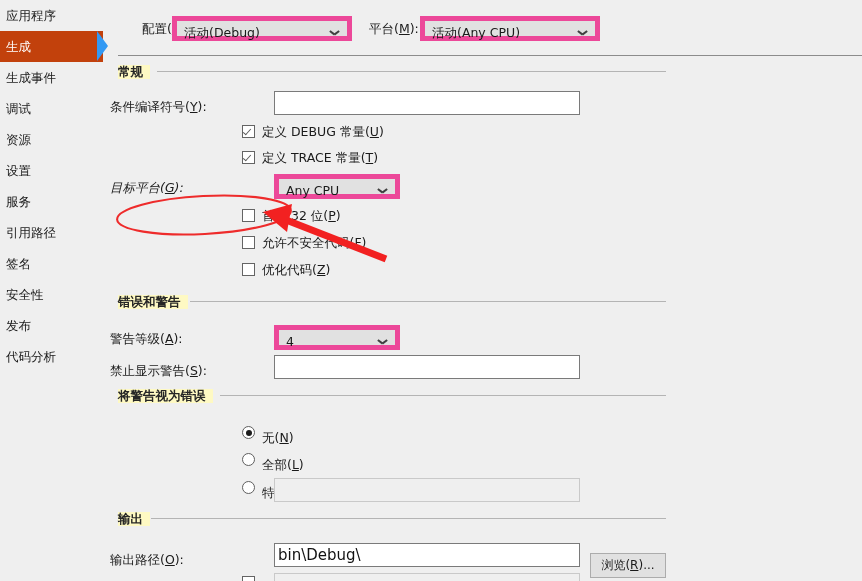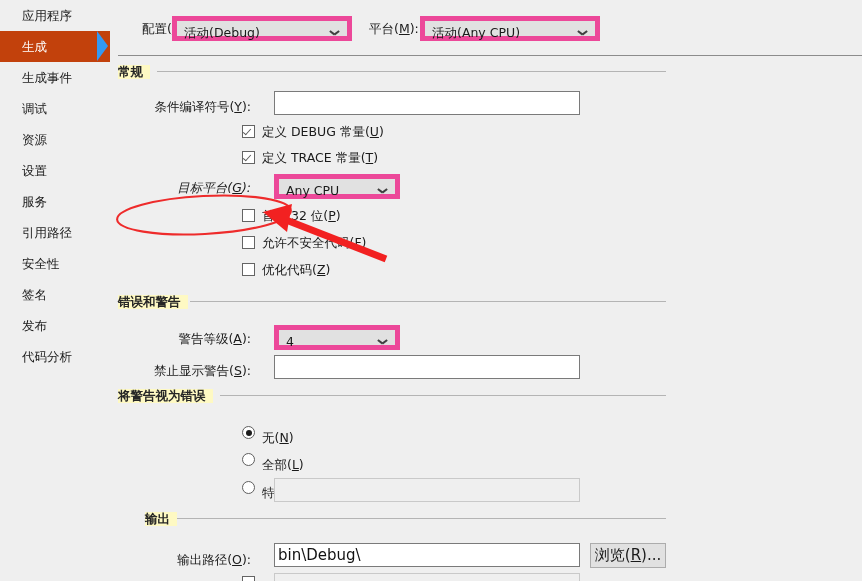"应用程序" .side-item { padding-left: 22px -> 6px }
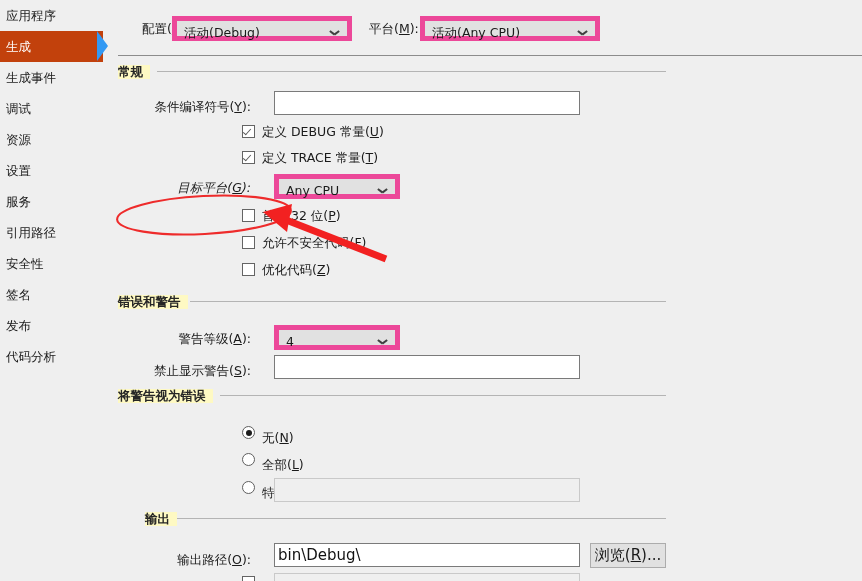"条件编译符号(Y):" .lbl.r { text-align: right -> left }
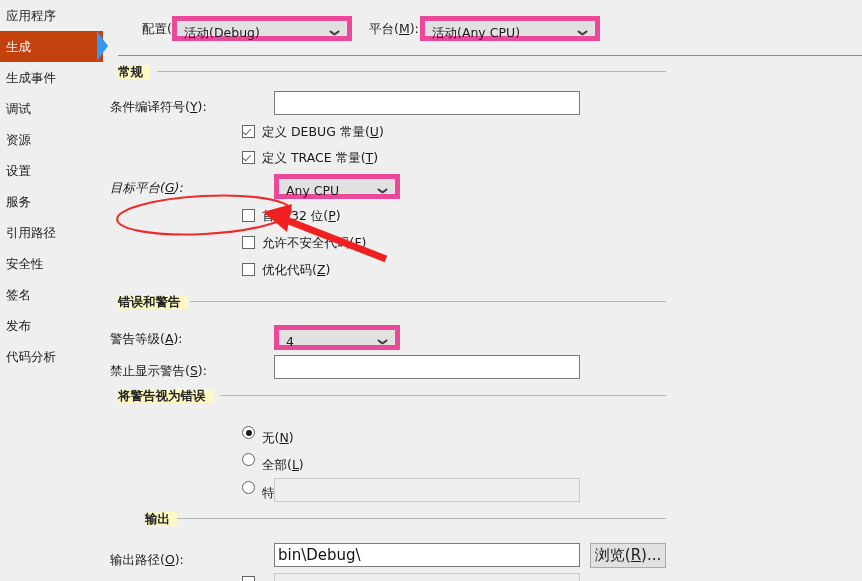"安全性" div.side-item { order: before "签名" -> after "签名" }
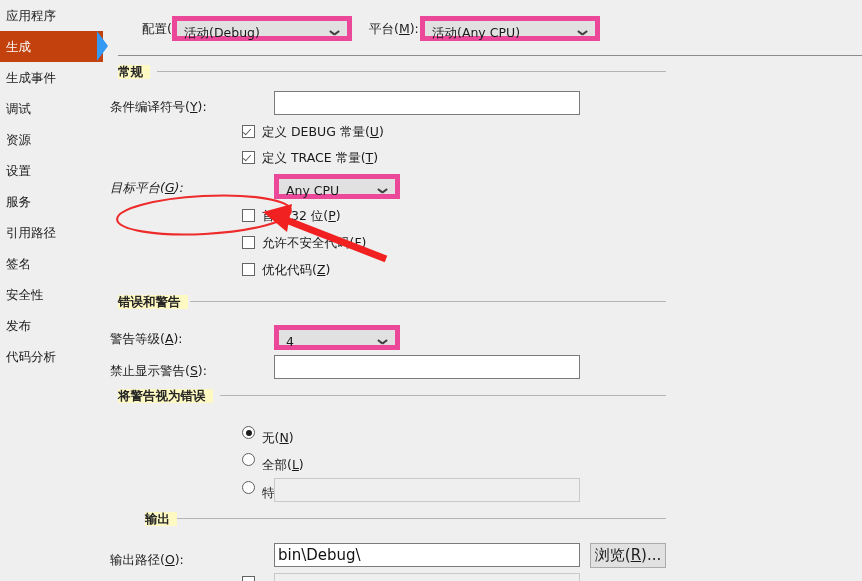"输出" div.sec-title { margin-left: 27px -> none }
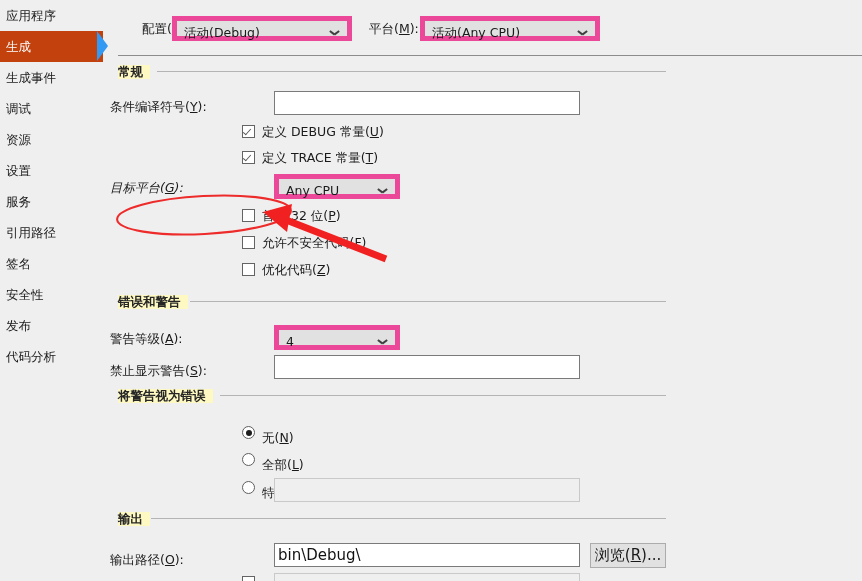"浏览(R)..." .btn { font-size: 15px -> 12px; margin-top: none -> 10px }
